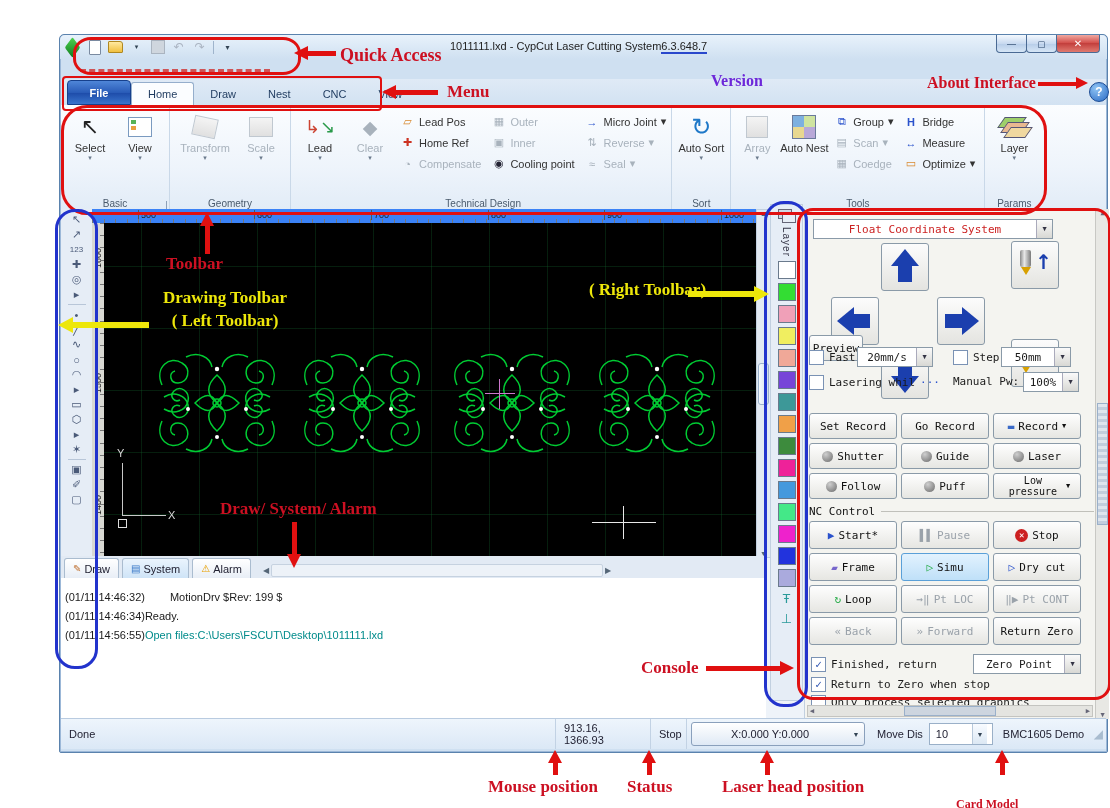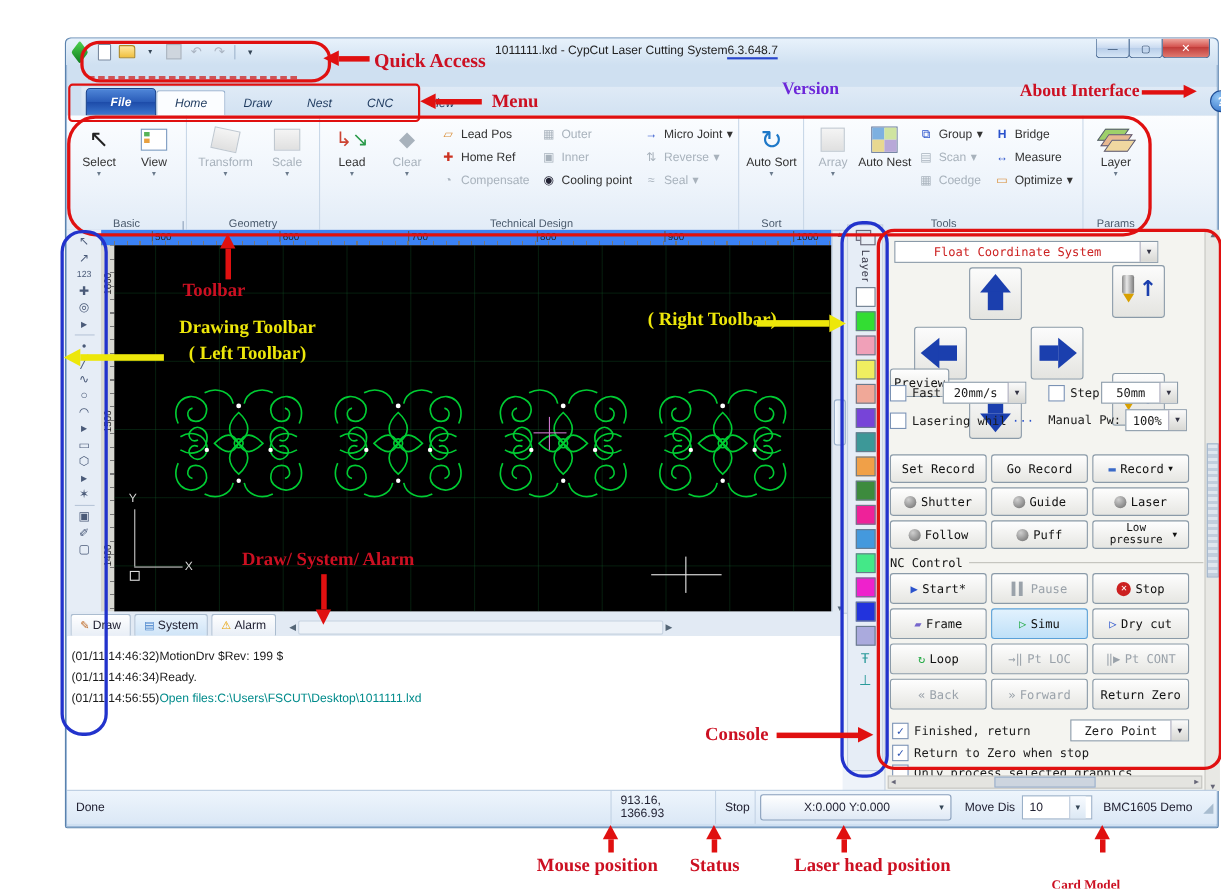"File" .tabstrip { font-style: italic -> none; left: 14px -> 3px }
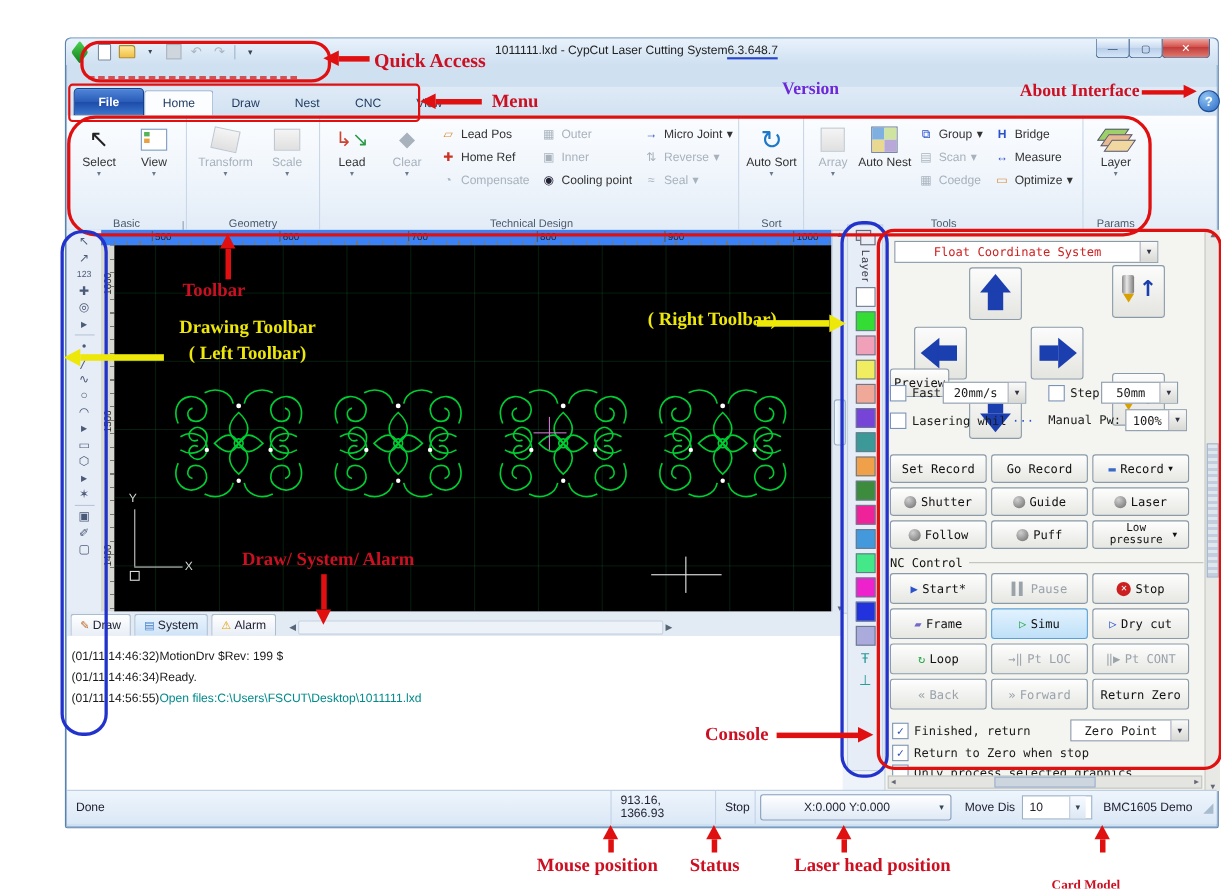"MotionDrv $Rev: 199 $" span { padding-left: none -> 25px }
